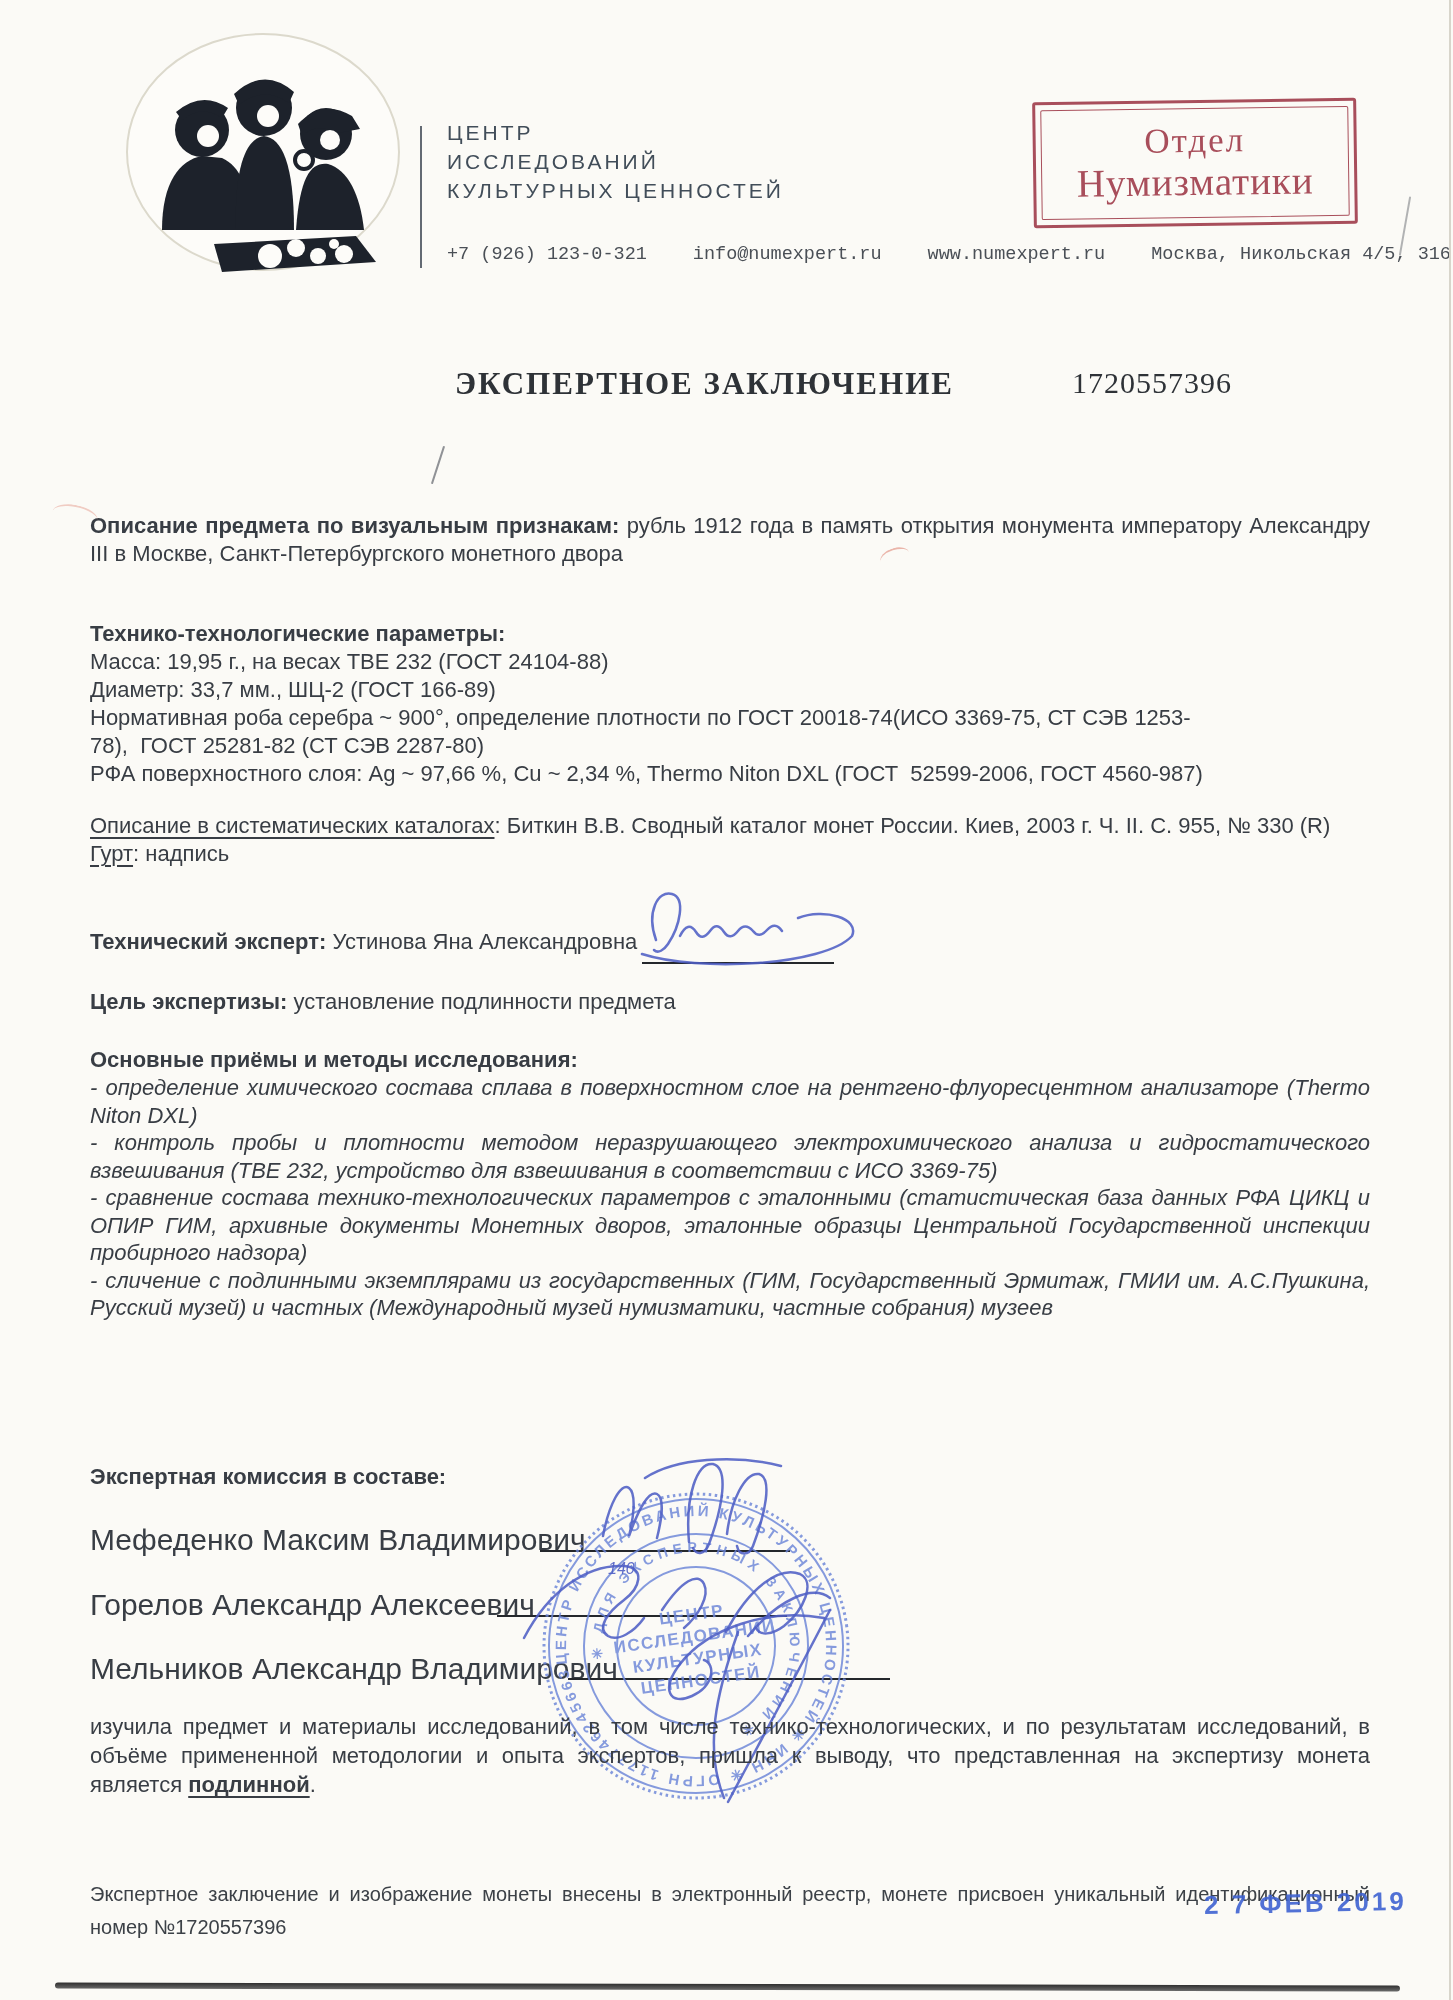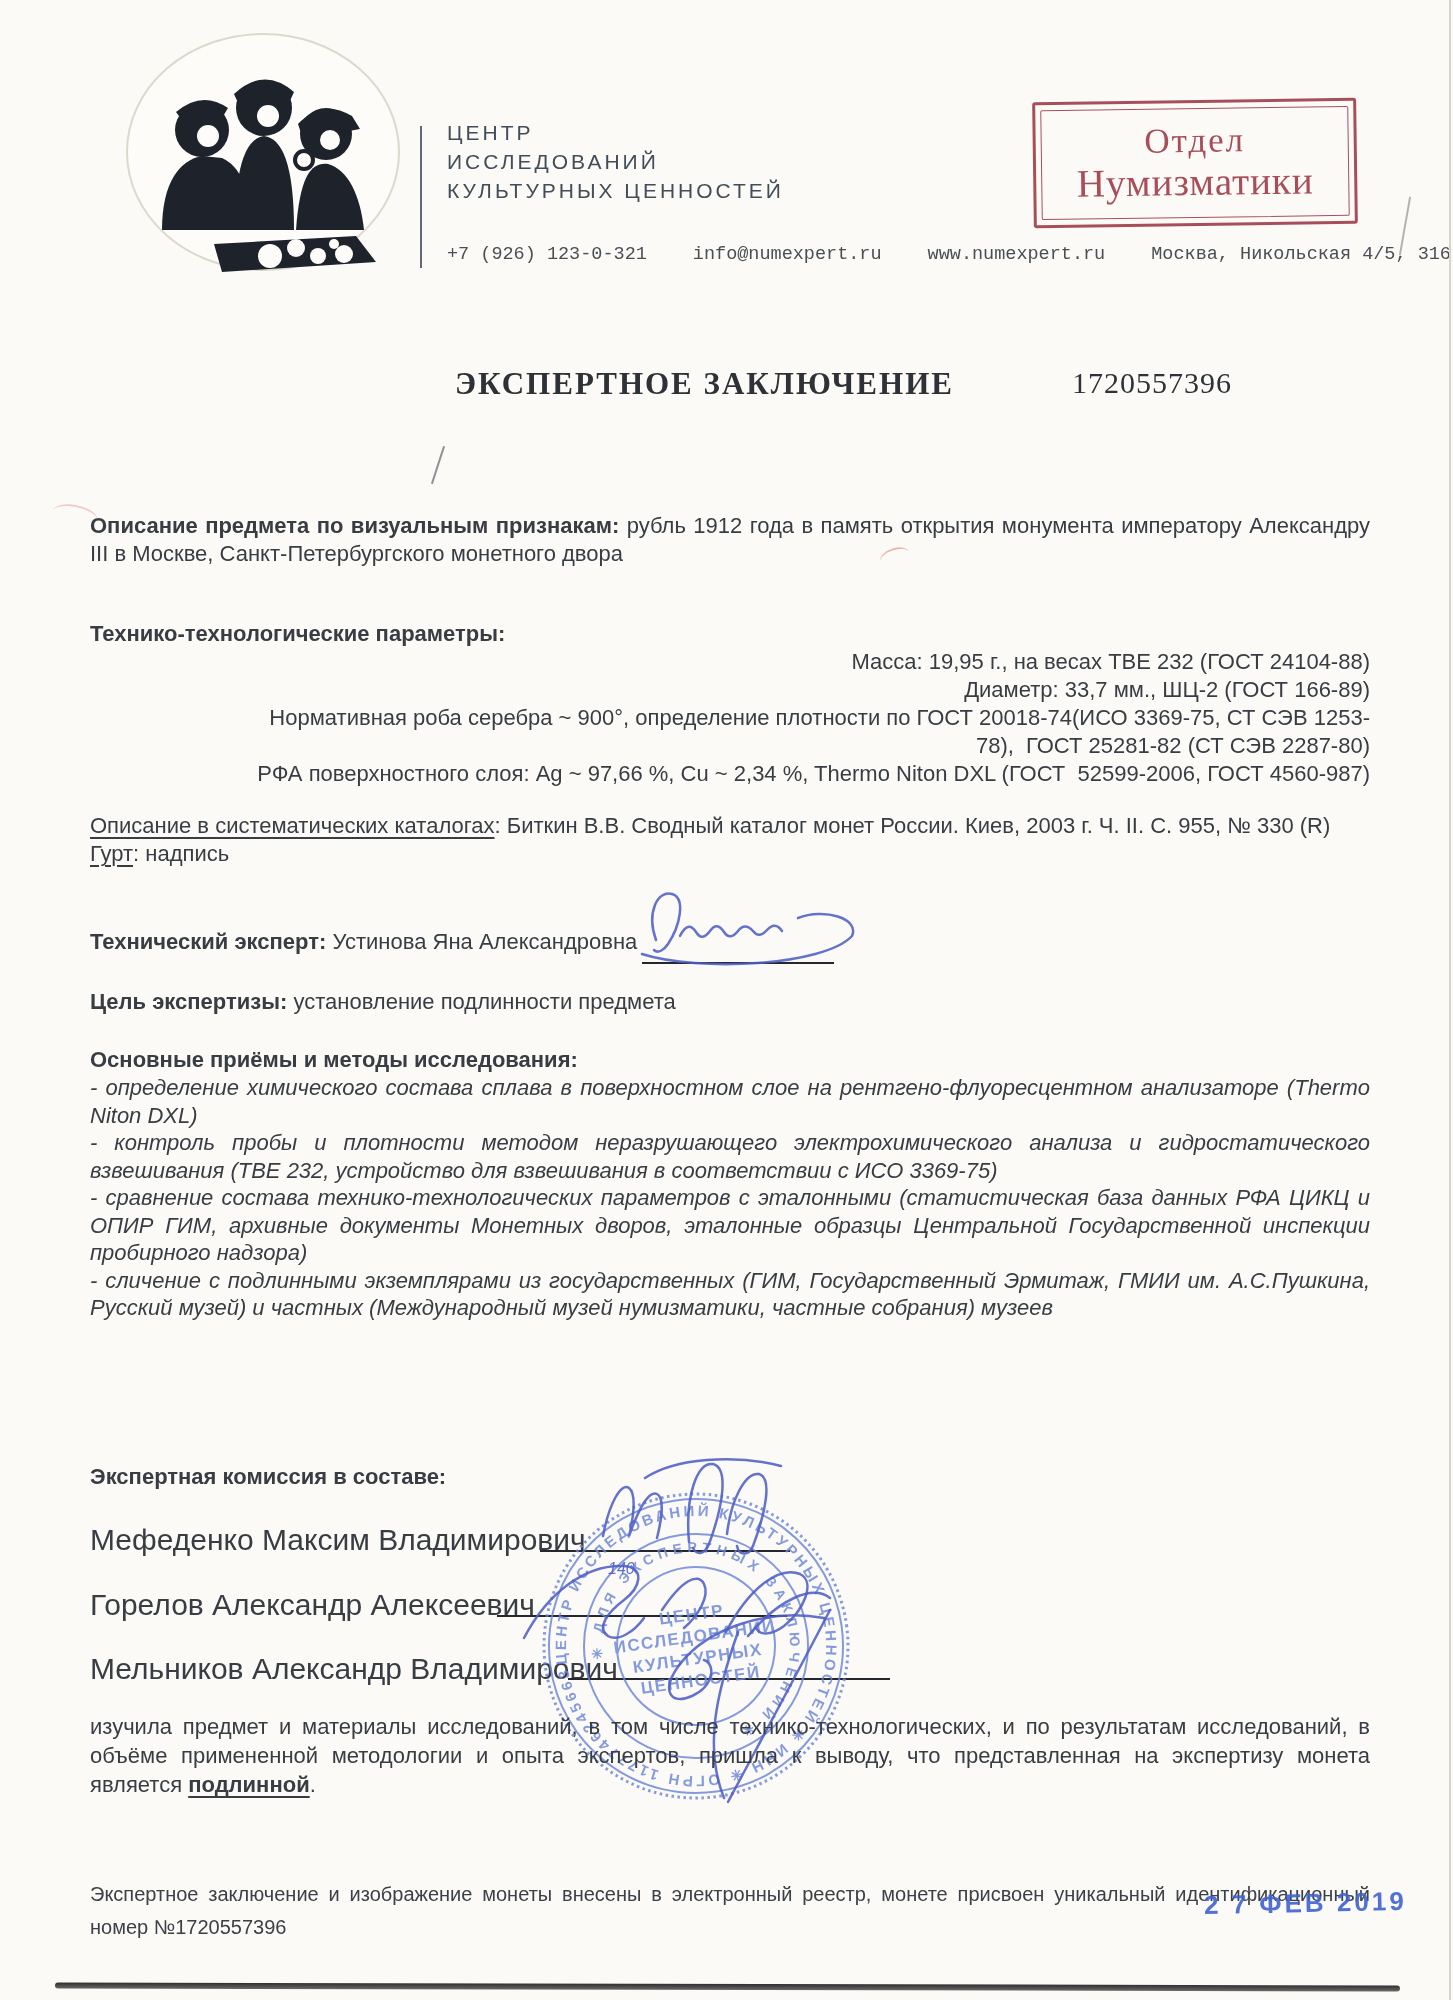"Масса: 19,95 г., на весах" .nowrap-line { text-align: right -> none }
